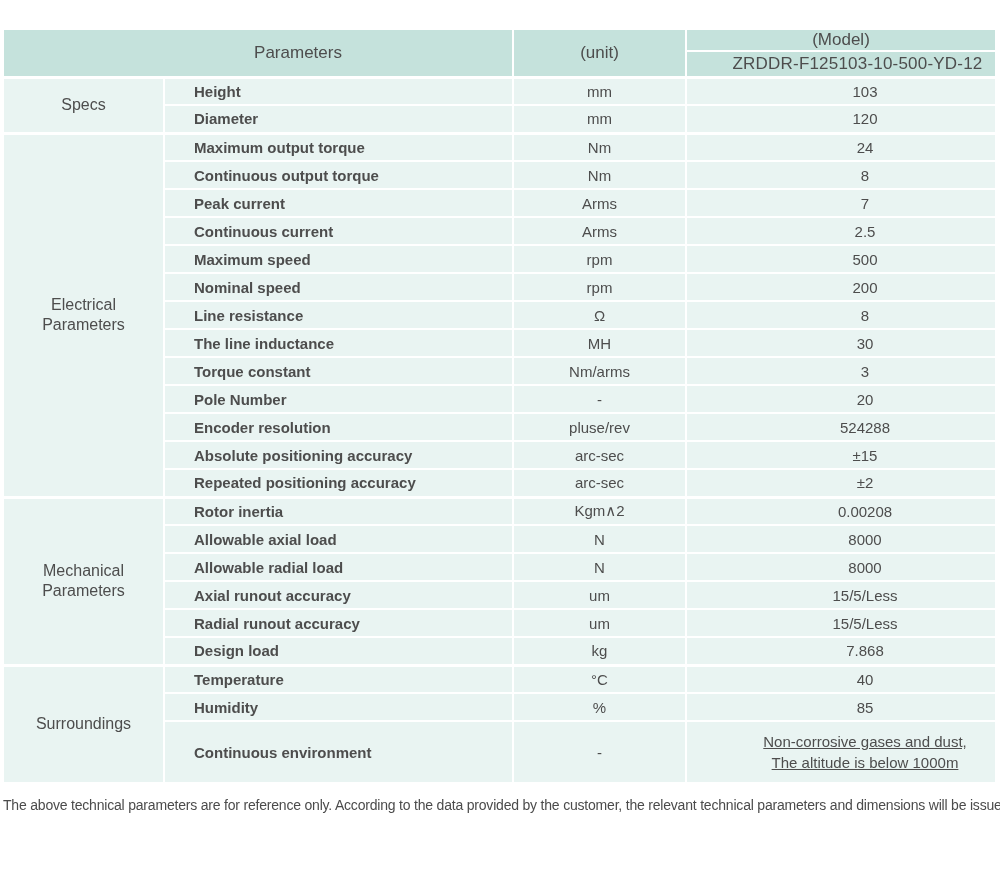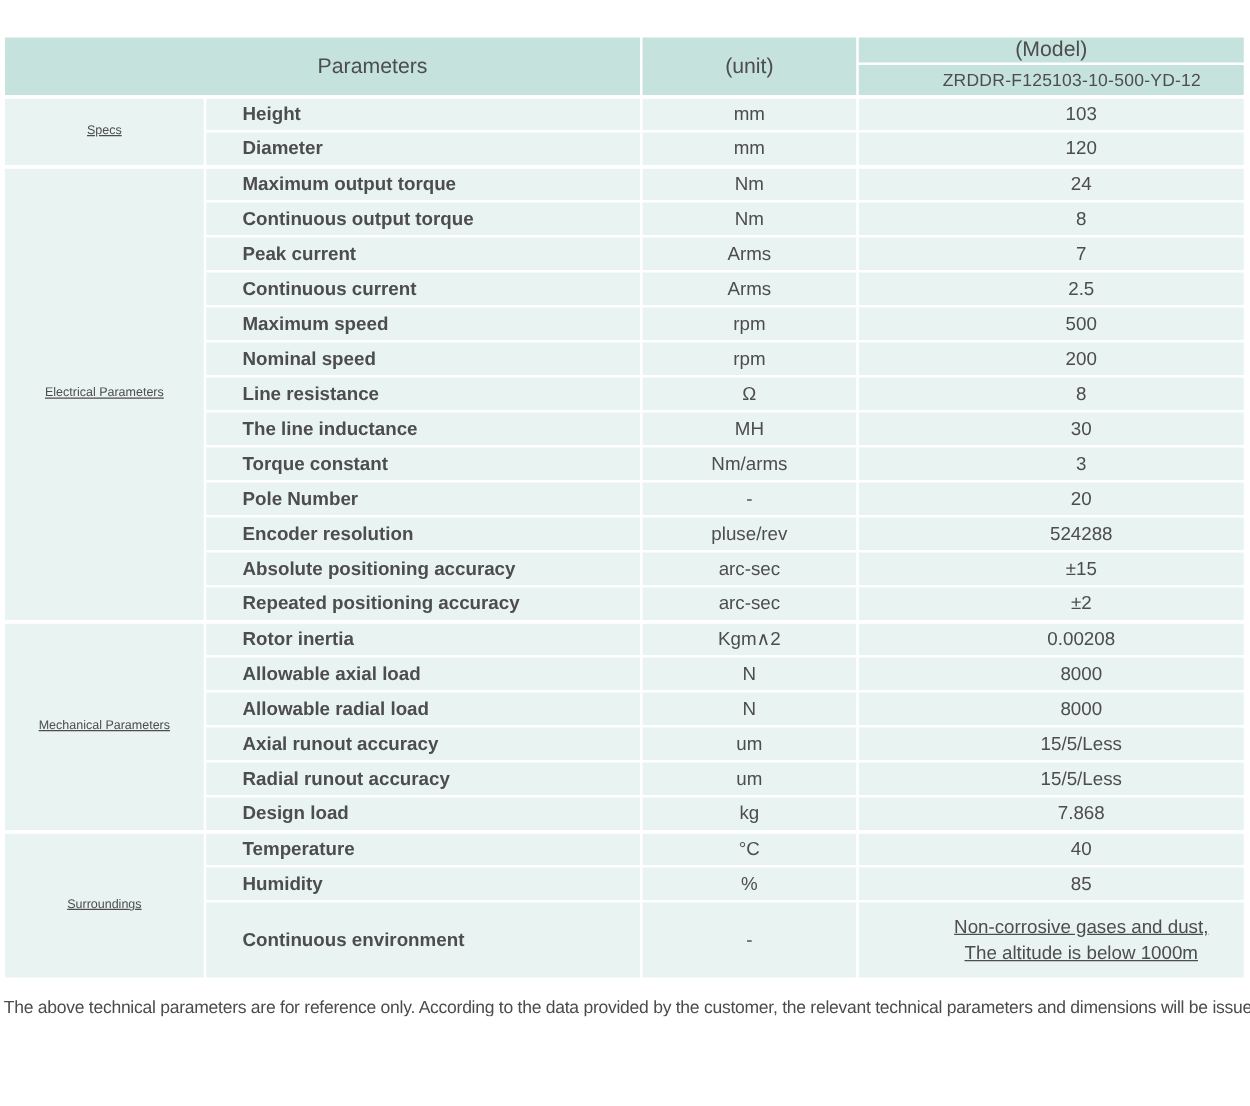"ZRDDR-F125103-10-500-YD-12" th.h-model-number { font-size: 14px -> 17px }
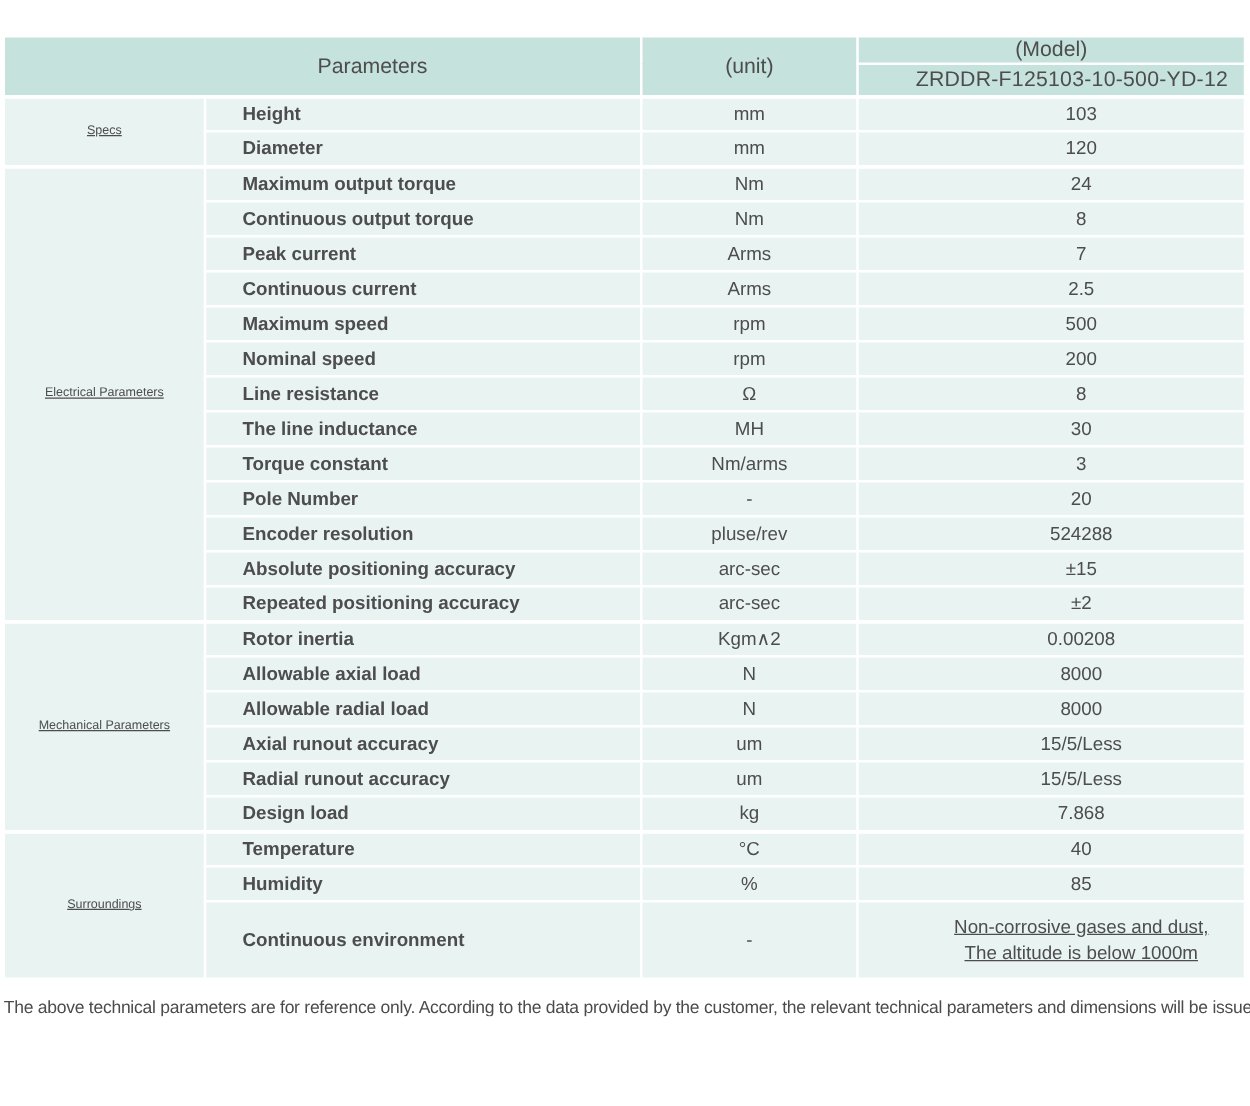"Specs" td.cell-label { font-size: 10px -> 16px; text-decoration: underline -> none }
